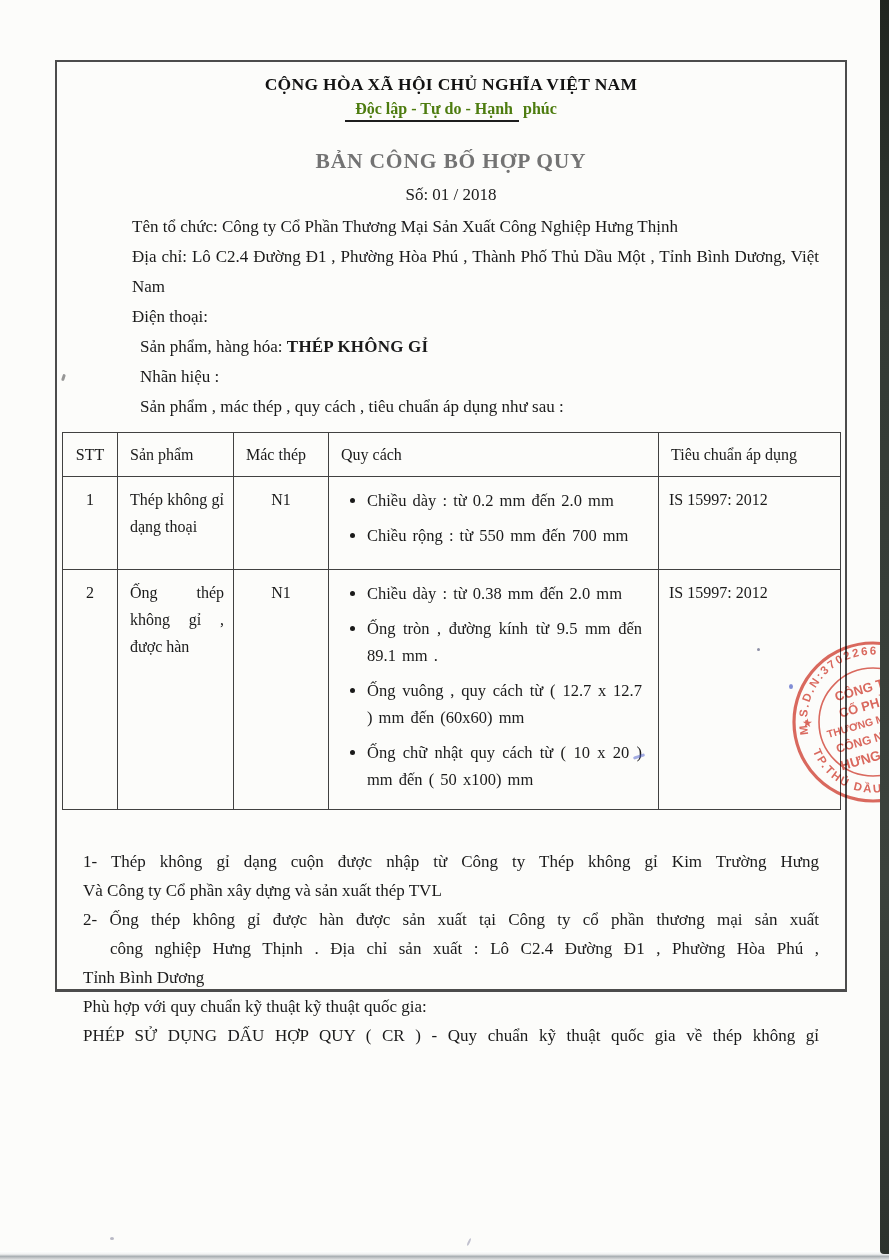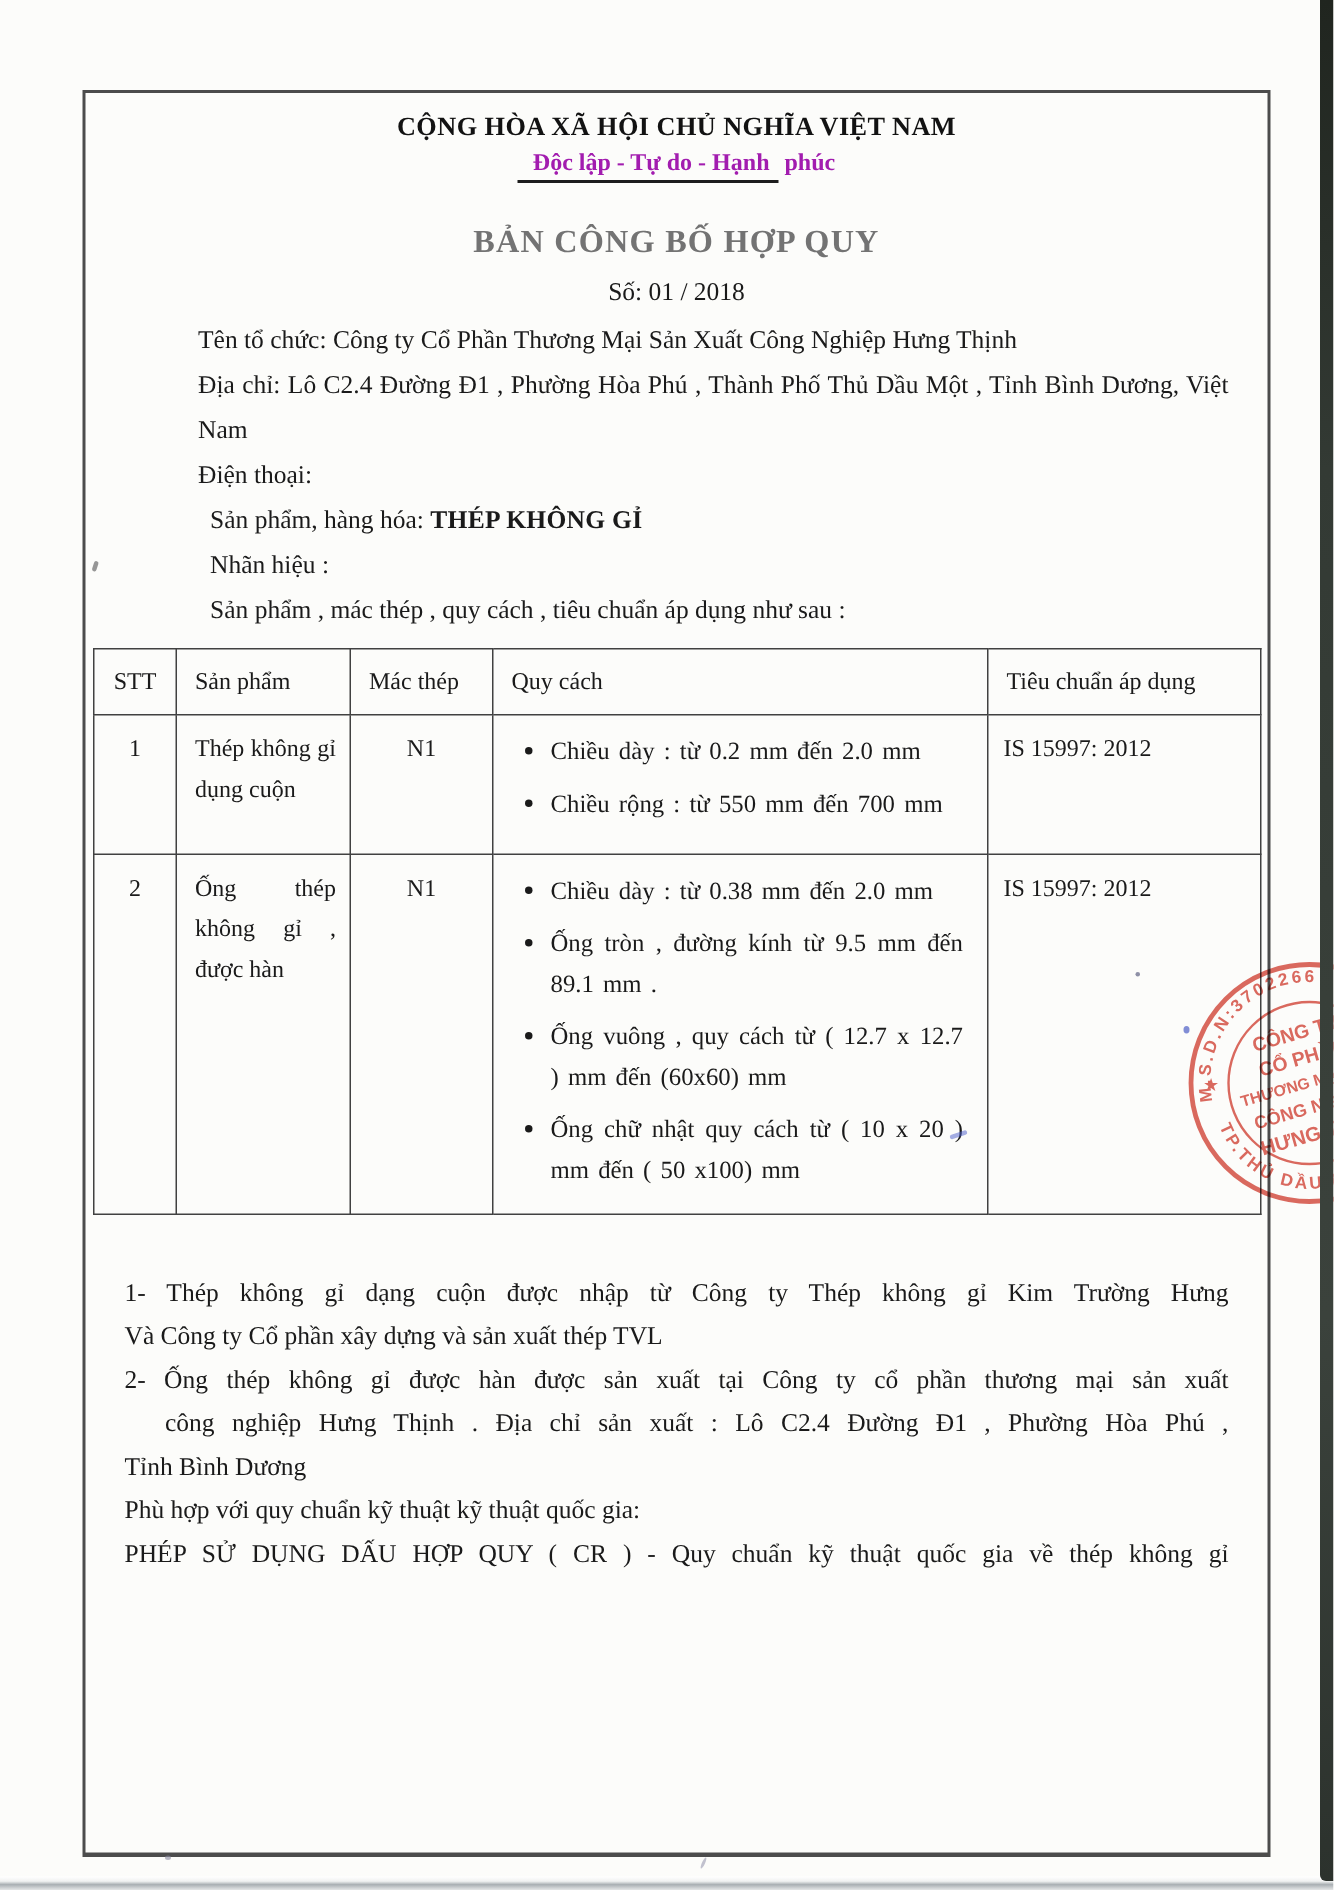"CỘNG HÒA XÃ HỘI CHỦ" .doc-frame { height: 1178px -> 932px }
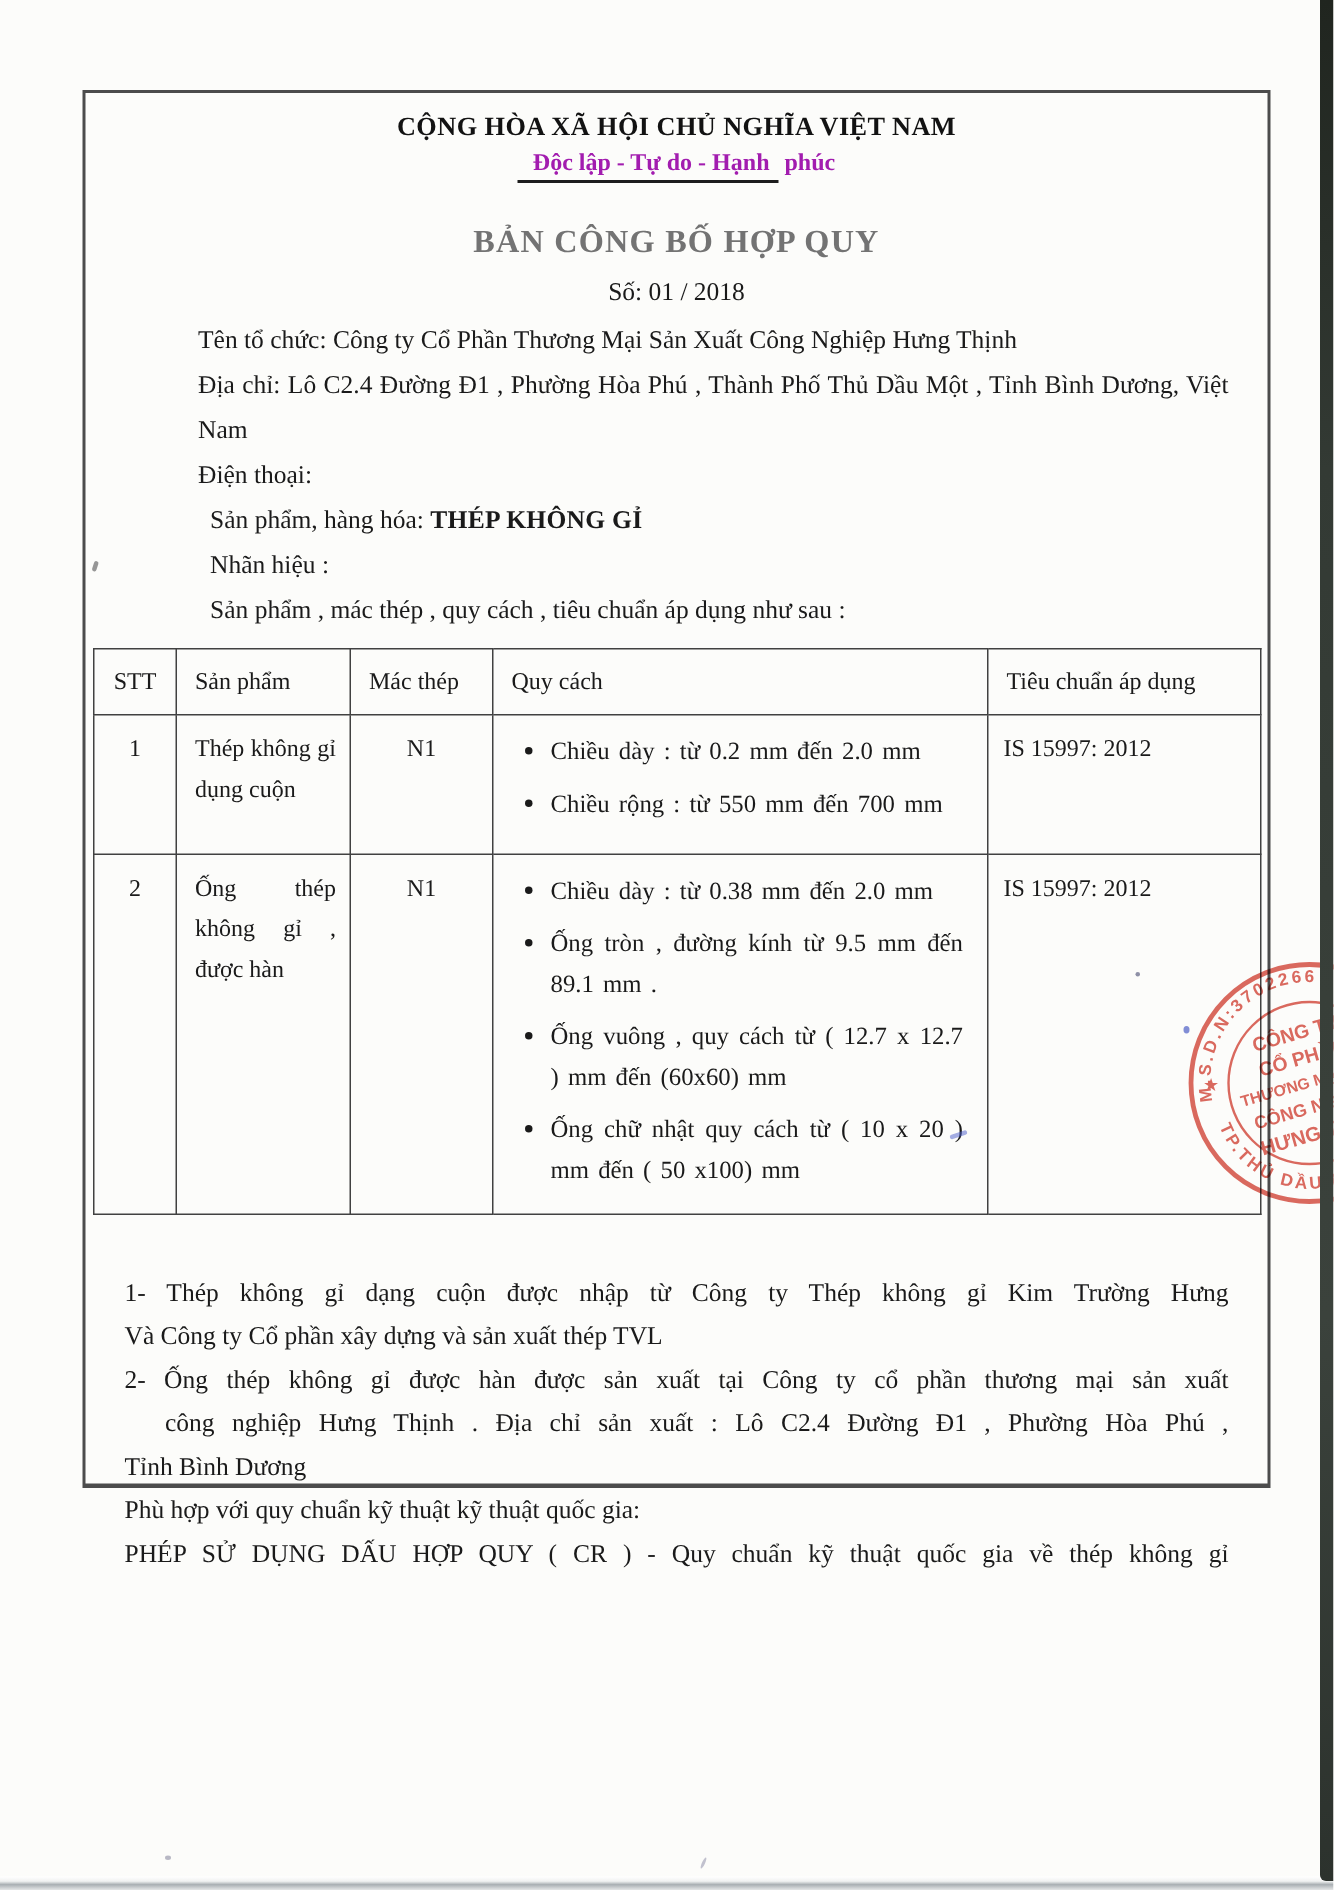"Độc lập - Tự do" .motto { color: #a21caf -> #4d7c0f }
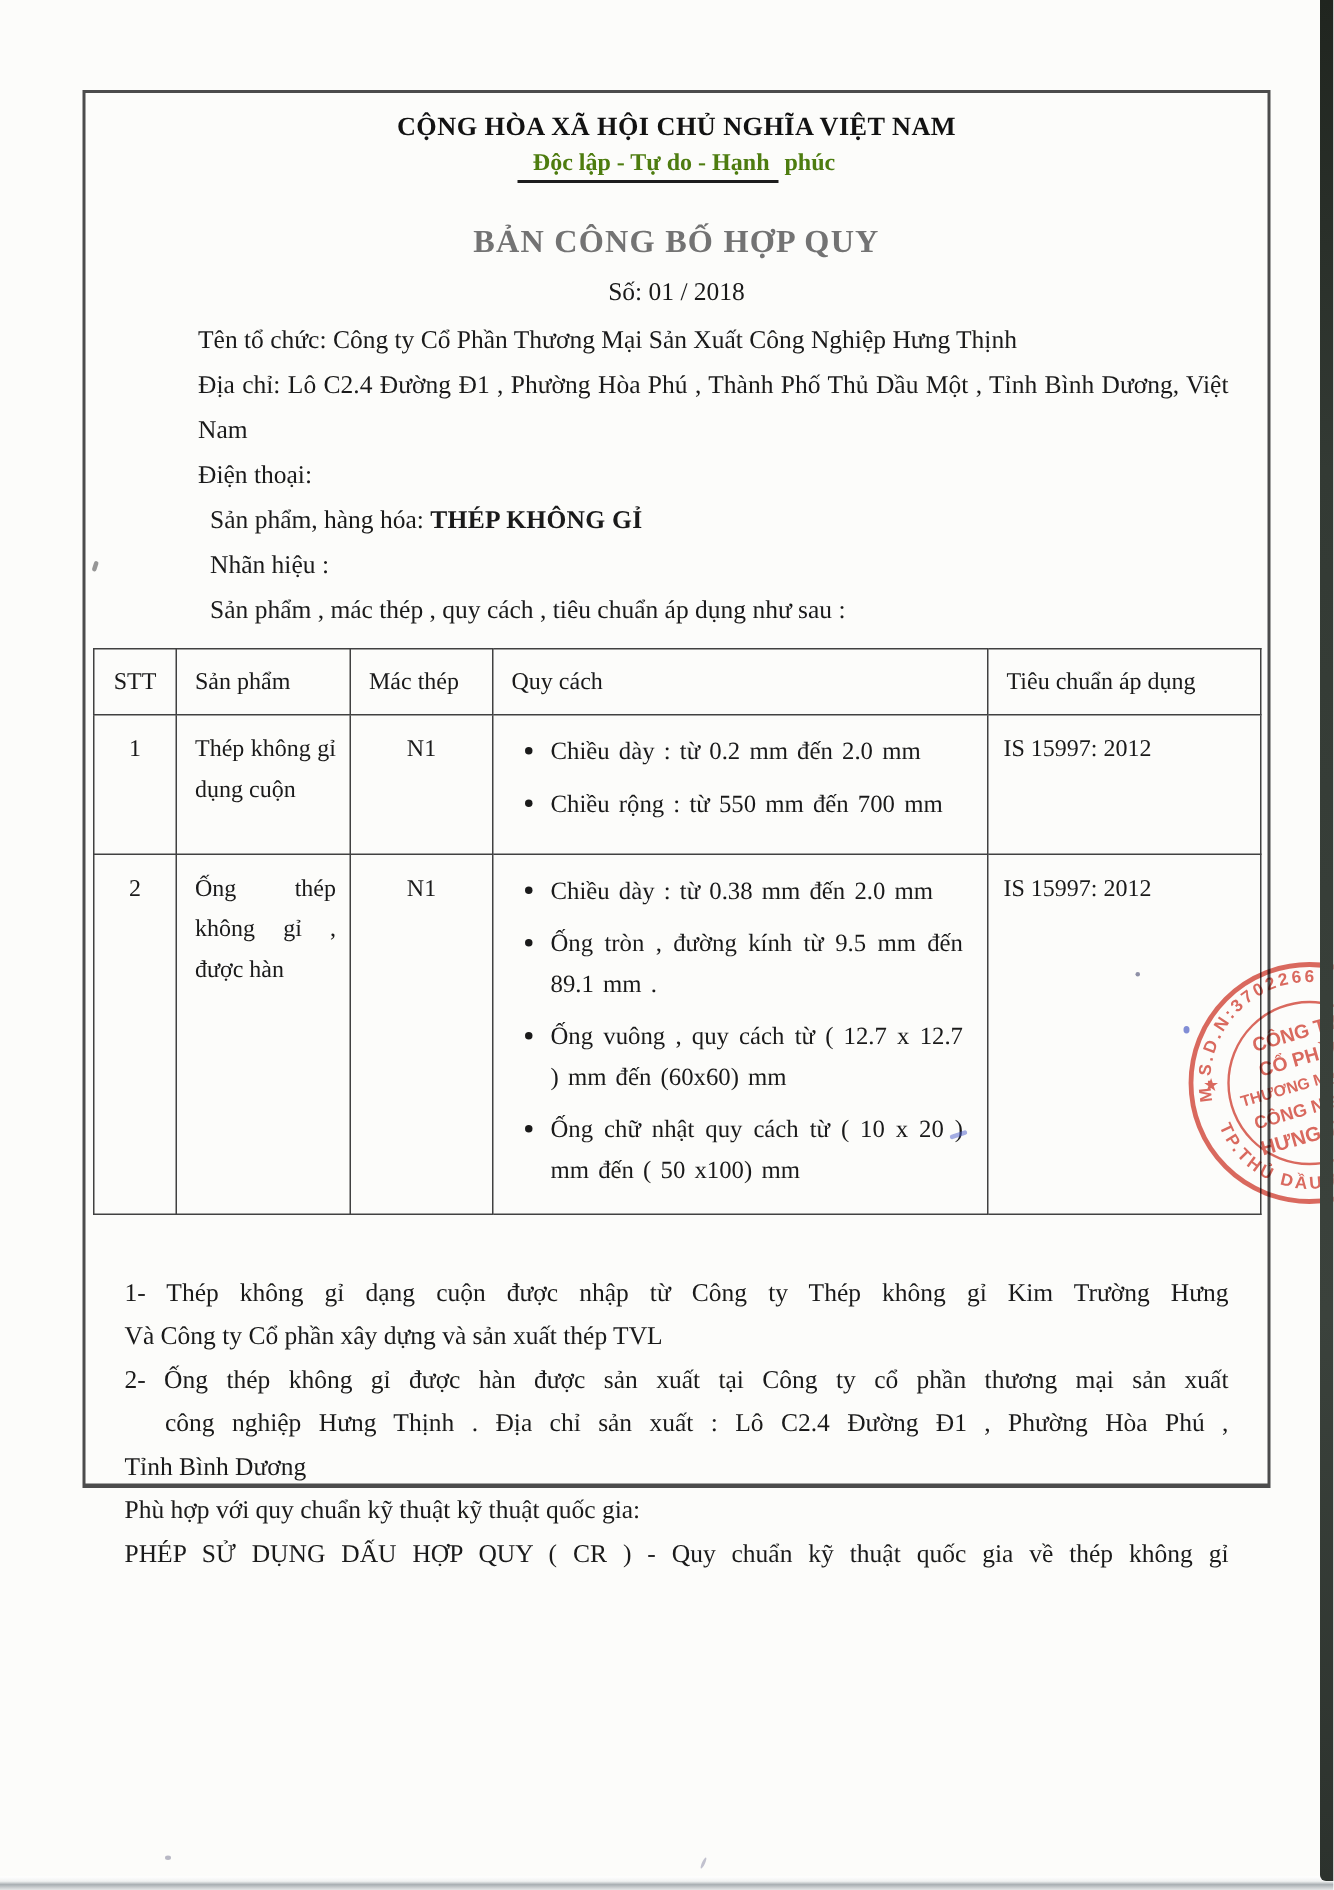"Thép không gỉ dụng cuộn" td.td-sp { text: dụng cuộn -> dạng thoại }
